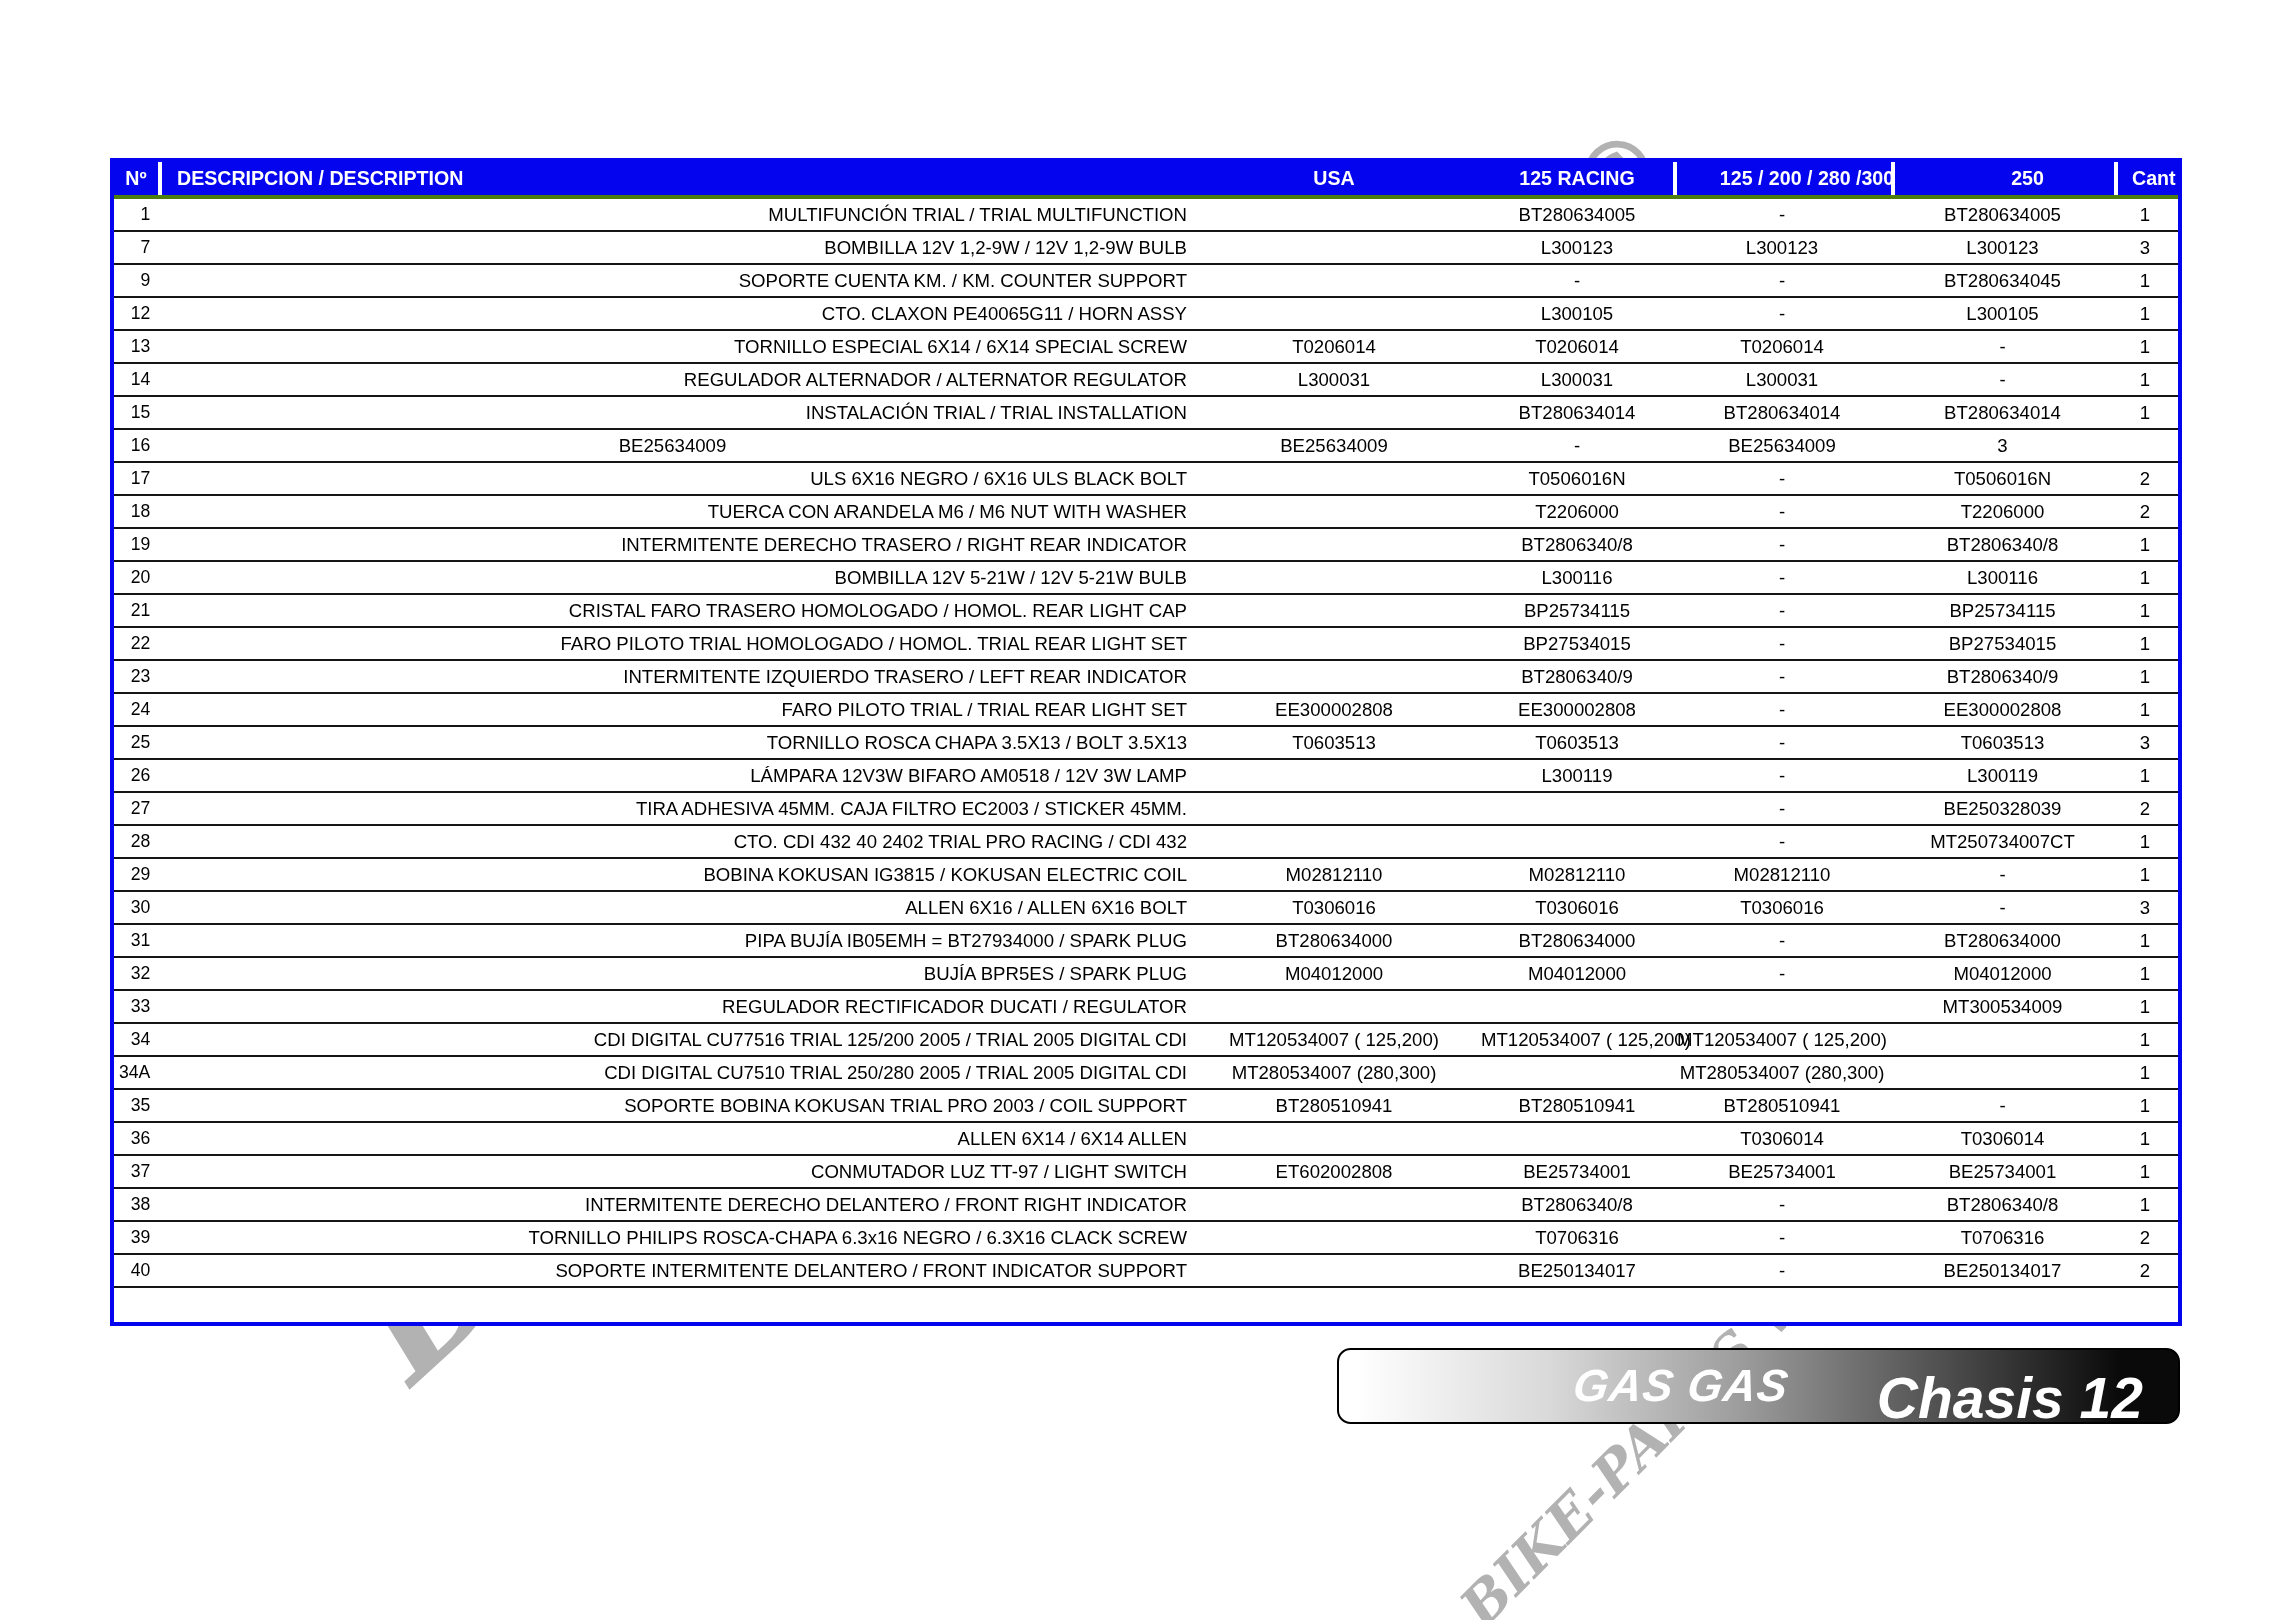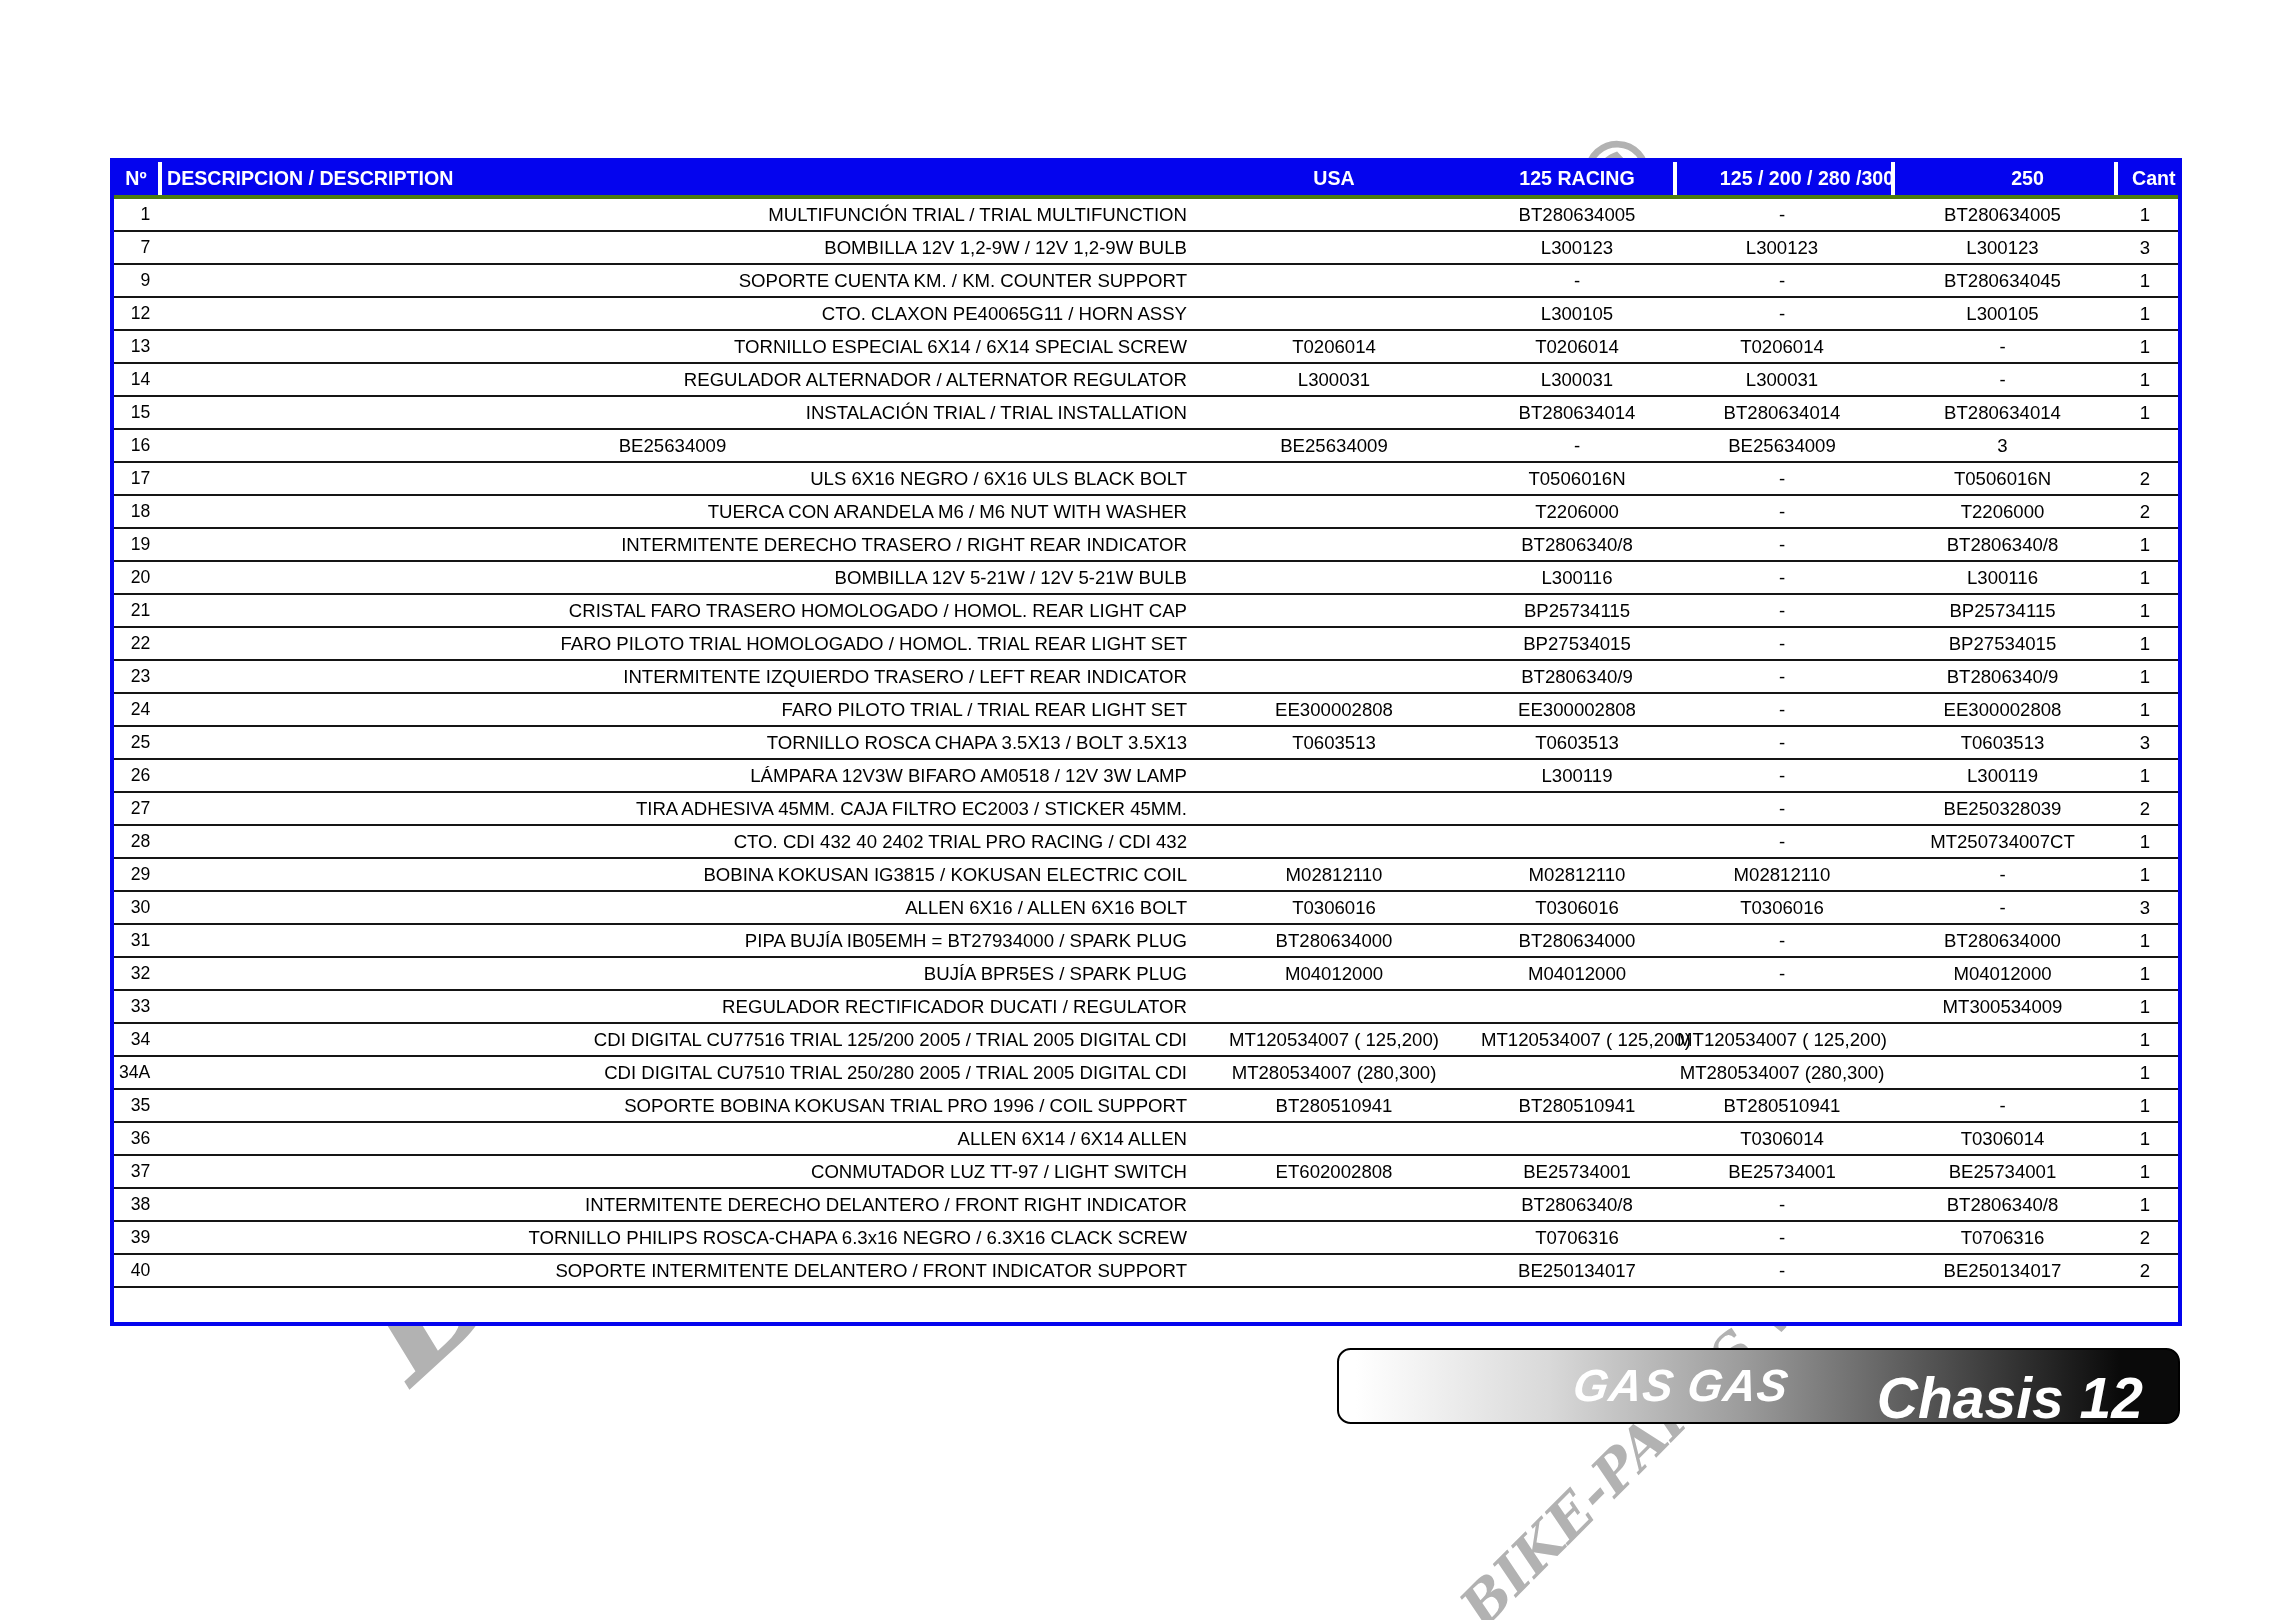"DESCRIPCION / DESCRIPTION" .h-desc { padding-left: 5px -> 15px }
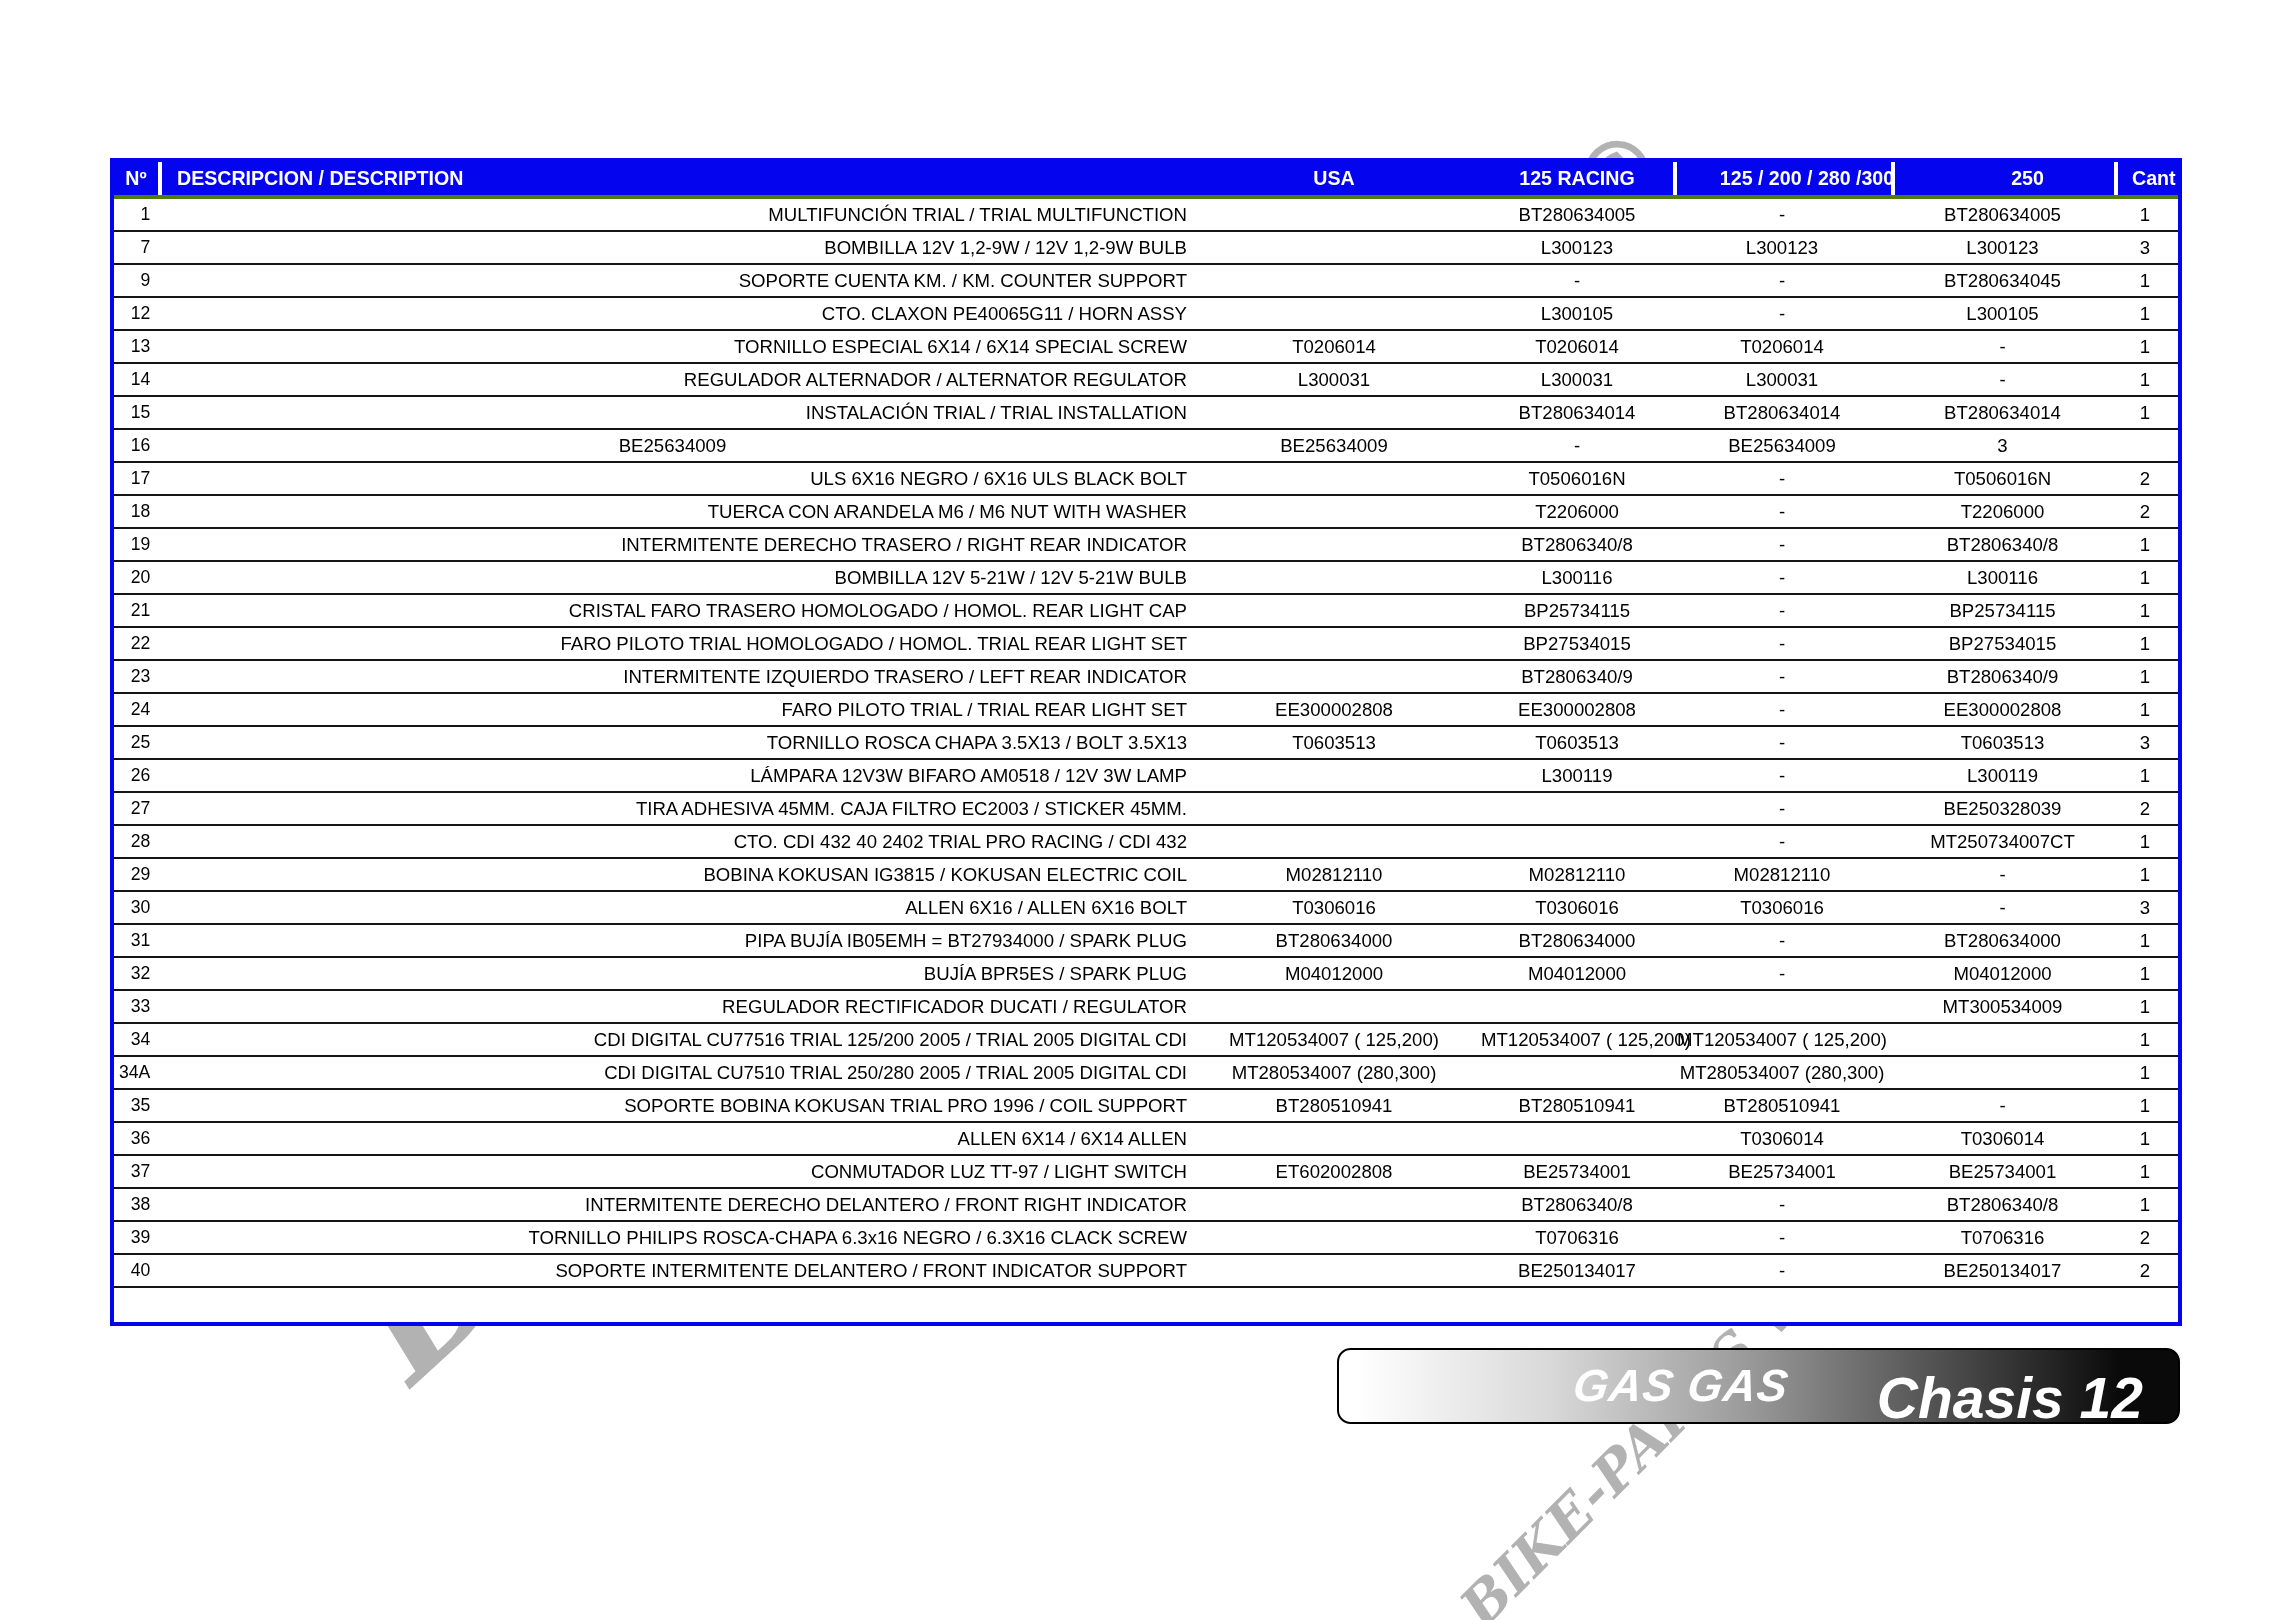"SOPORTE BOBINA KOKUSAN TRIAL PRO" div.c-desc { text: 1996 -> 2003 }
